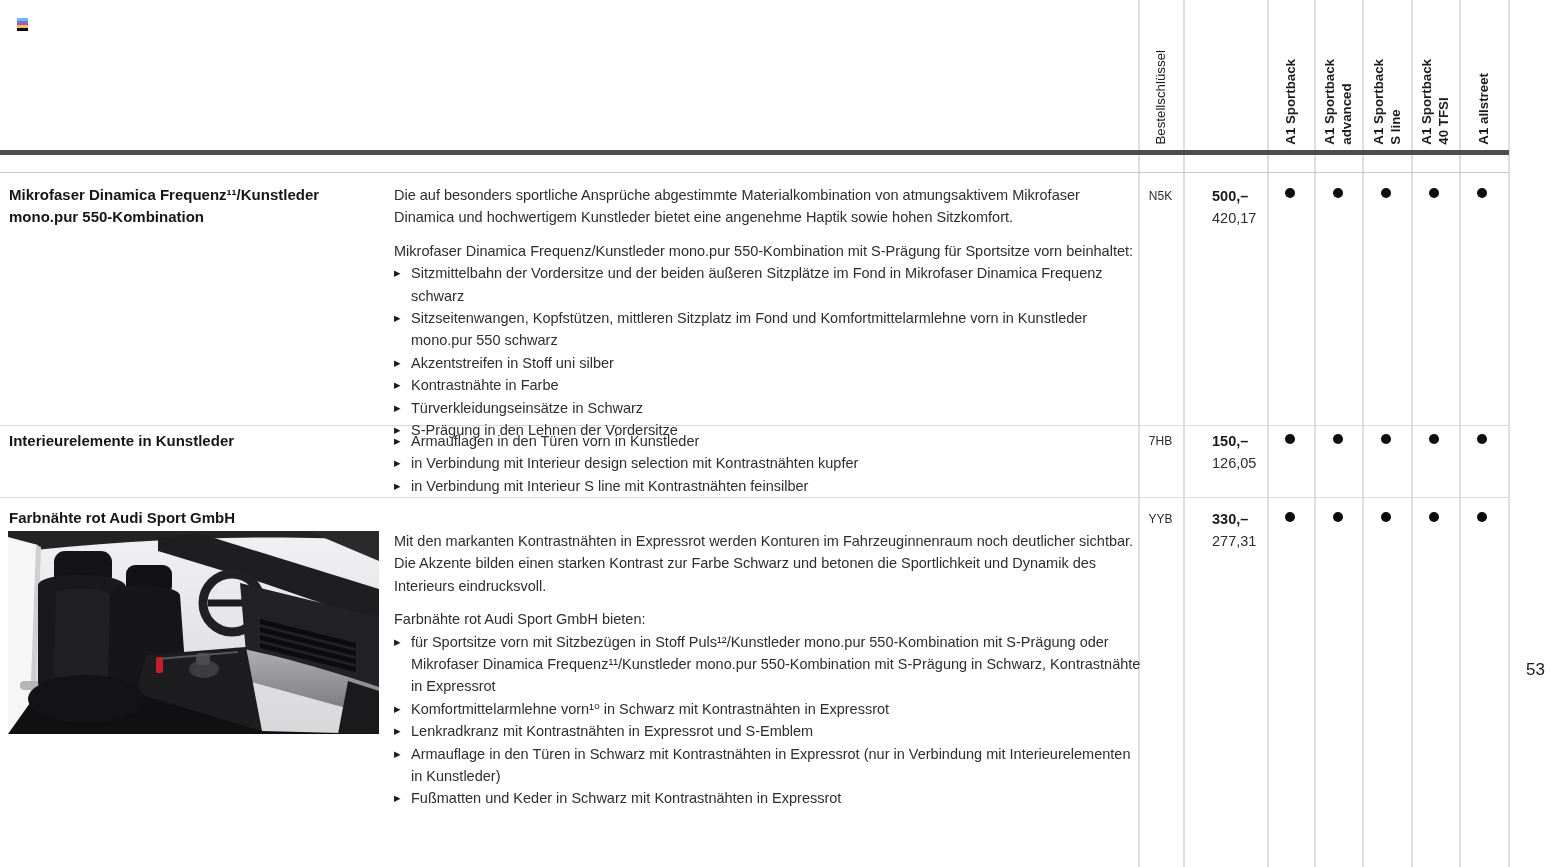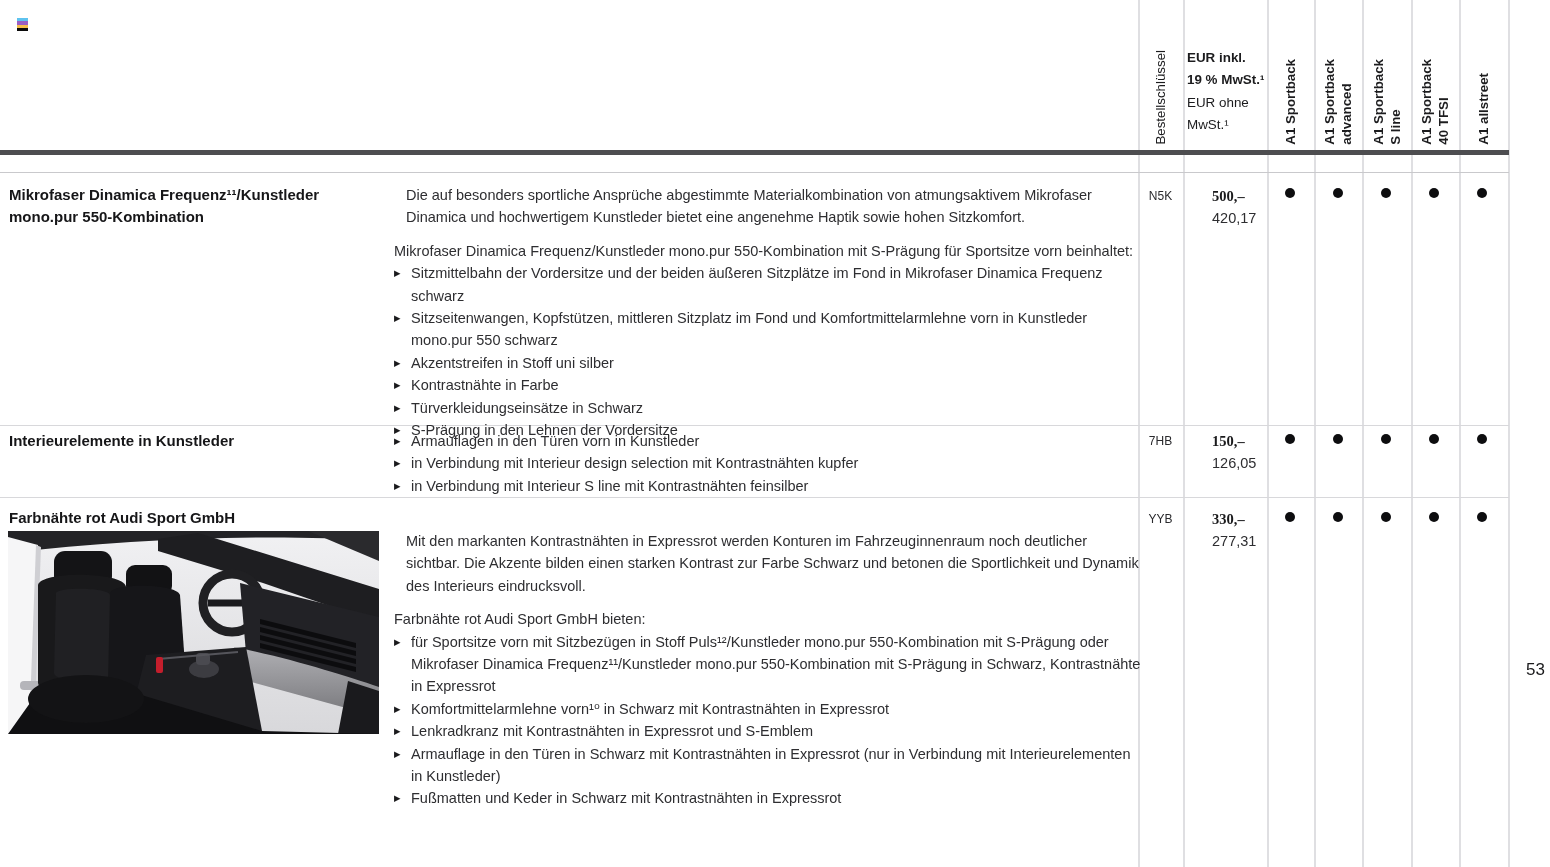"EUR inkl." div.eur-head { html: <div> <div>EUR inkl. 19 % MwSt.¹</div> <div>EUR ohne MwSt.¹</div> </div> -> none }
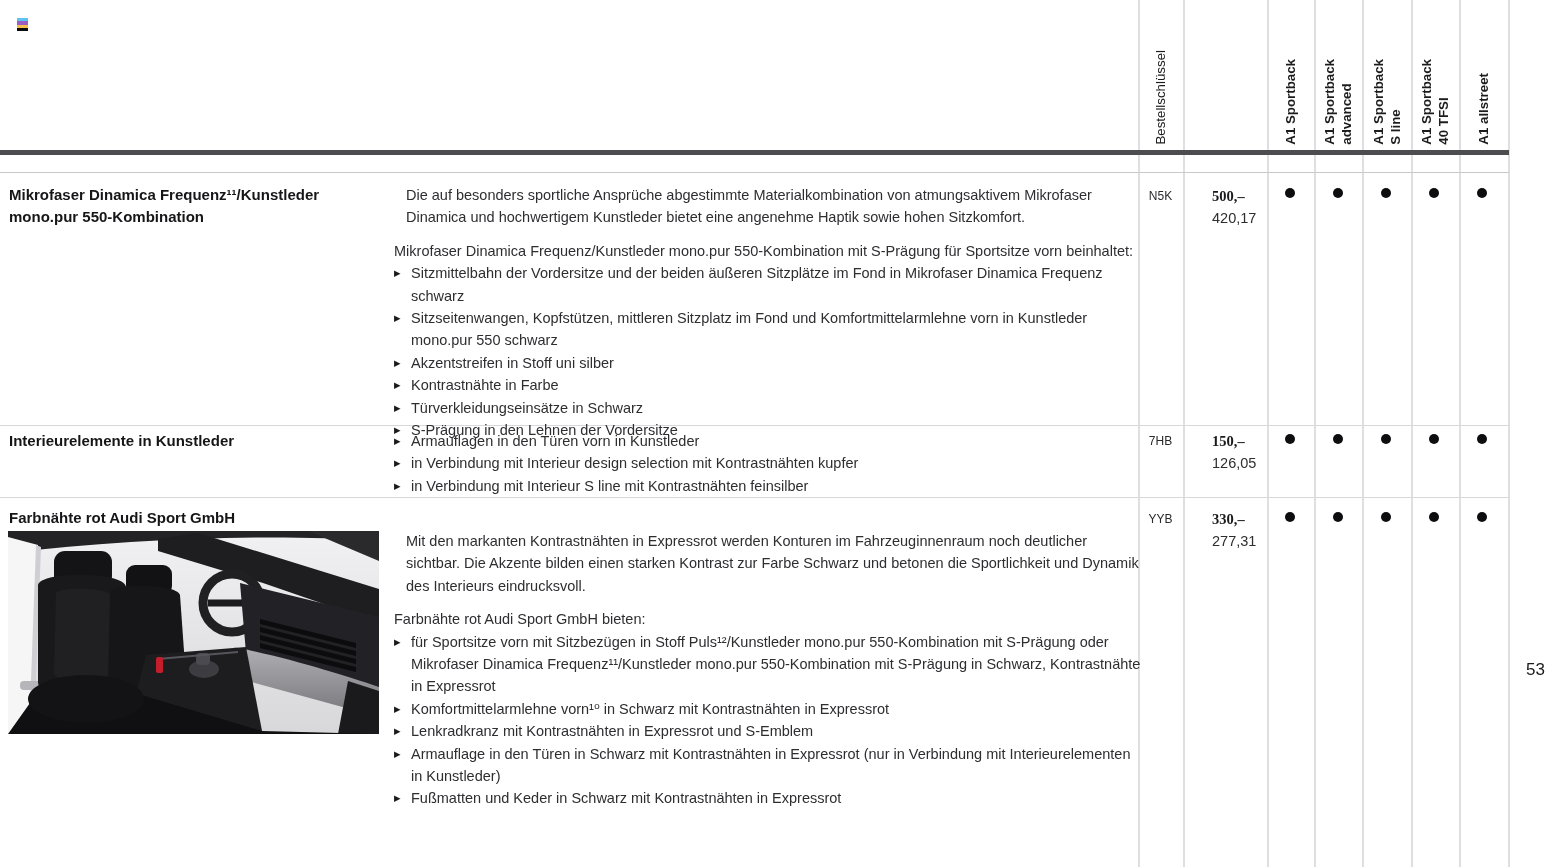"Die auf besonders sportliche Ansprüche" .row-body p { margin: 0 0 11px 12px -> 0 0 11px 0 }
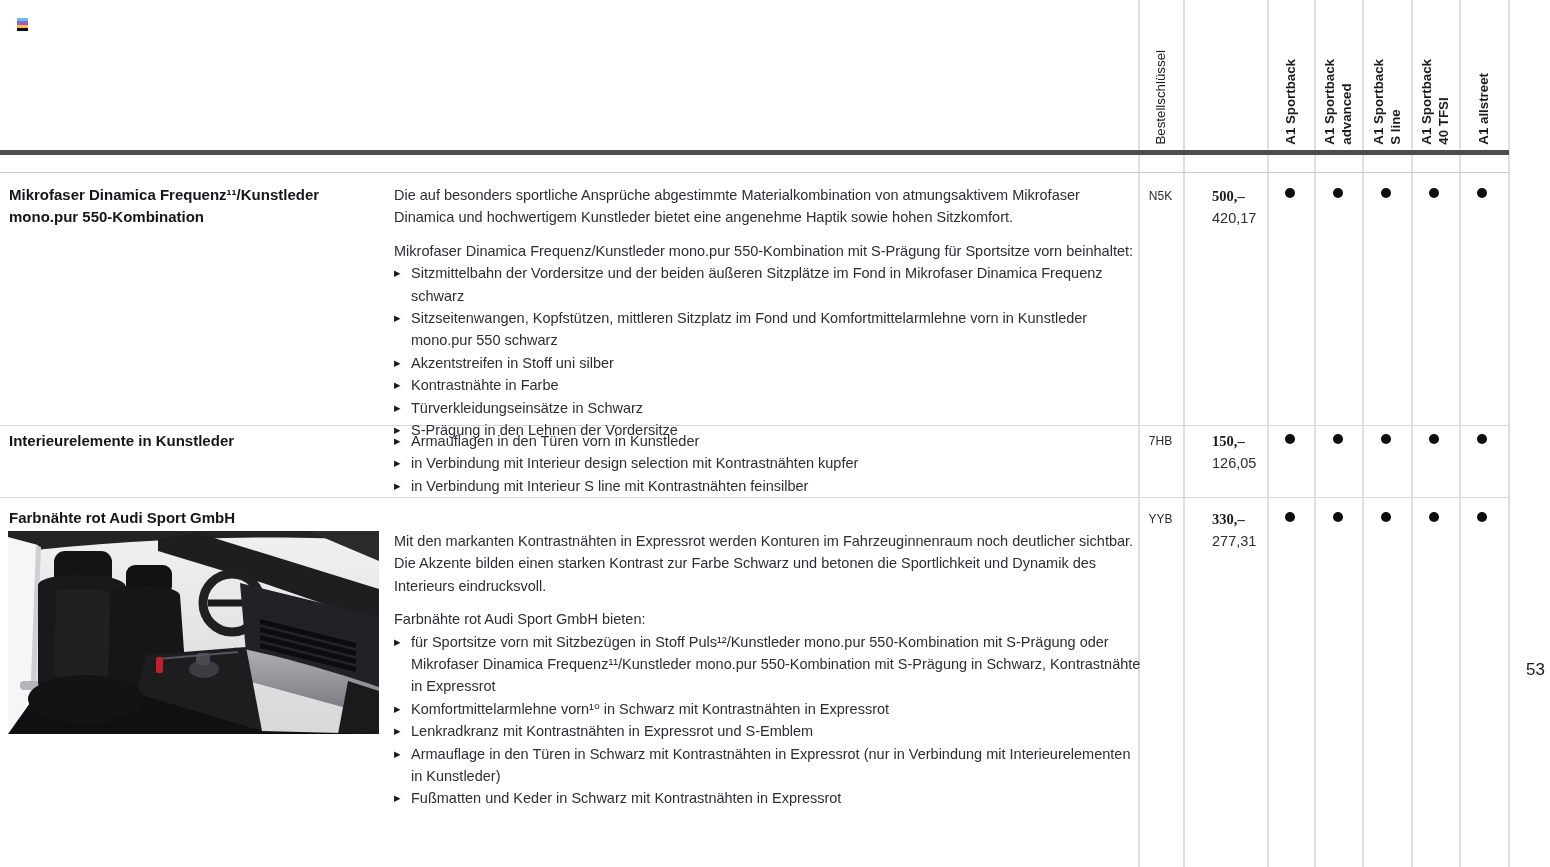"500,–" .price .incl { font-family: Liberation Serif, serif -> none }
